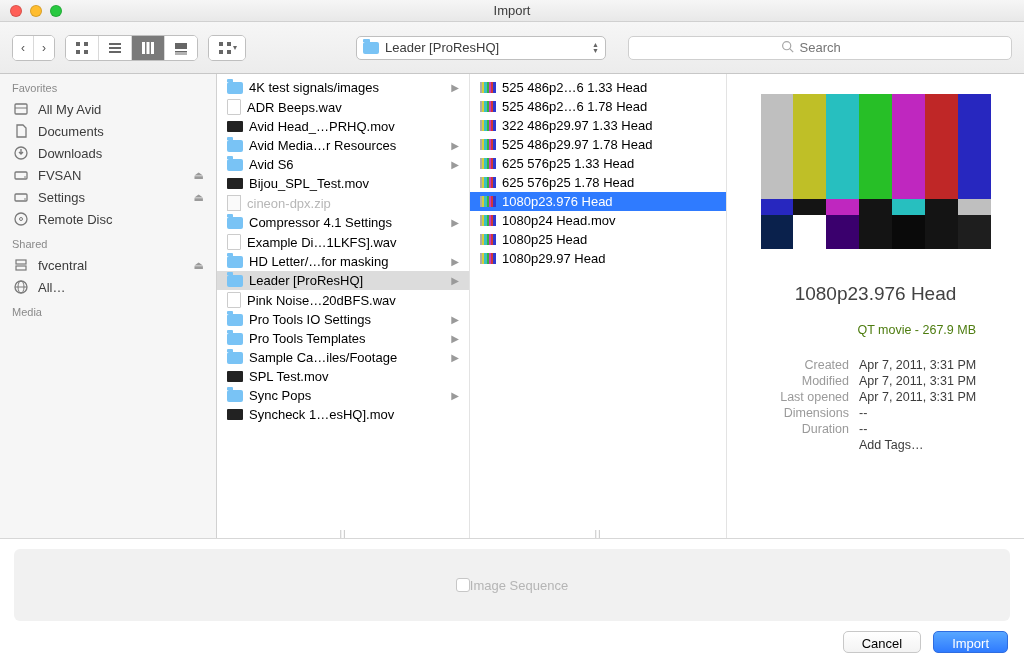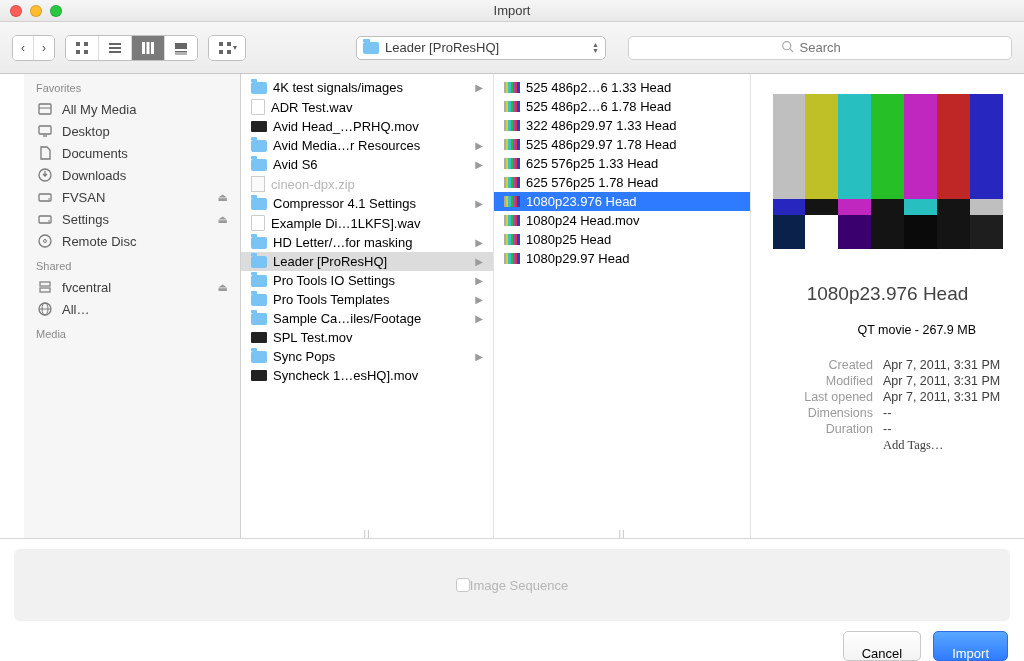"Favorites" .columns { padding-left: 24px -> none }
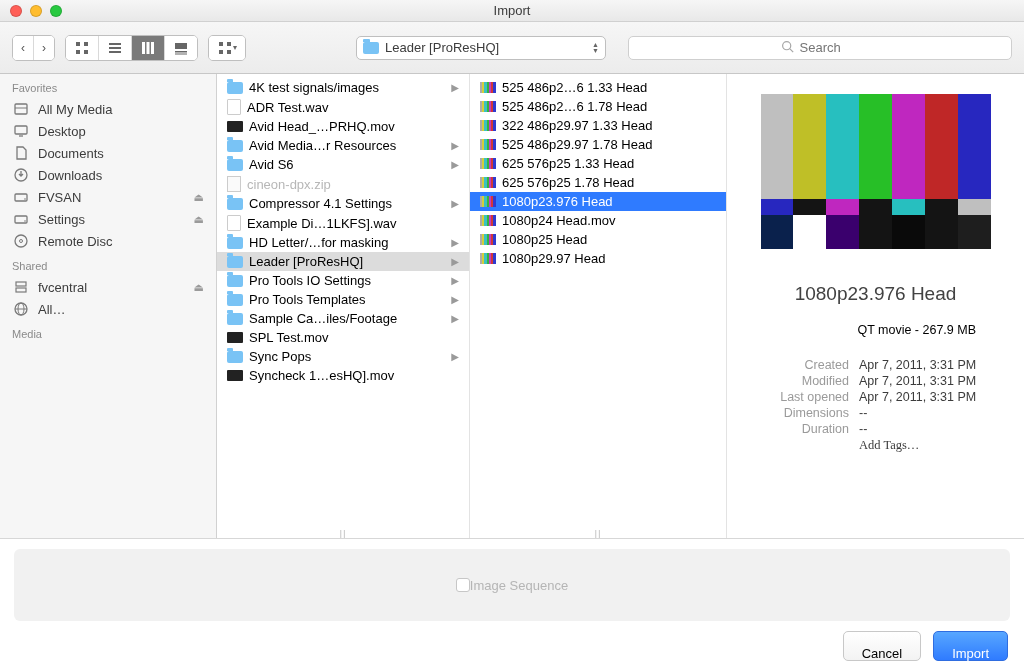"All My Media" span { text: Media -> Avid }
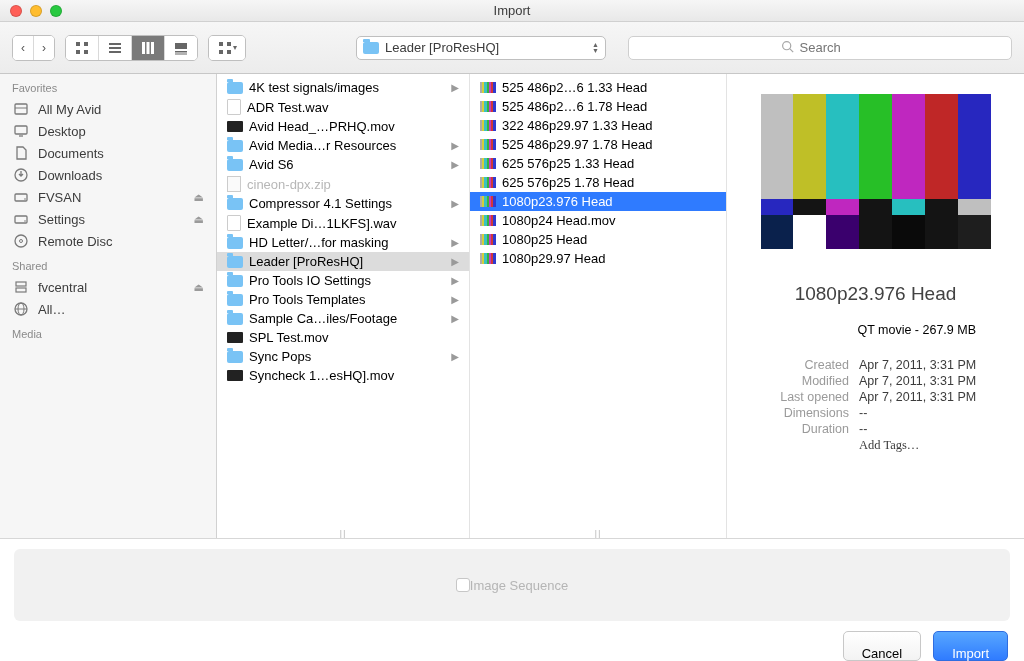"ADR Test.wav" span { text: Test.wav -> Beeps.wav }
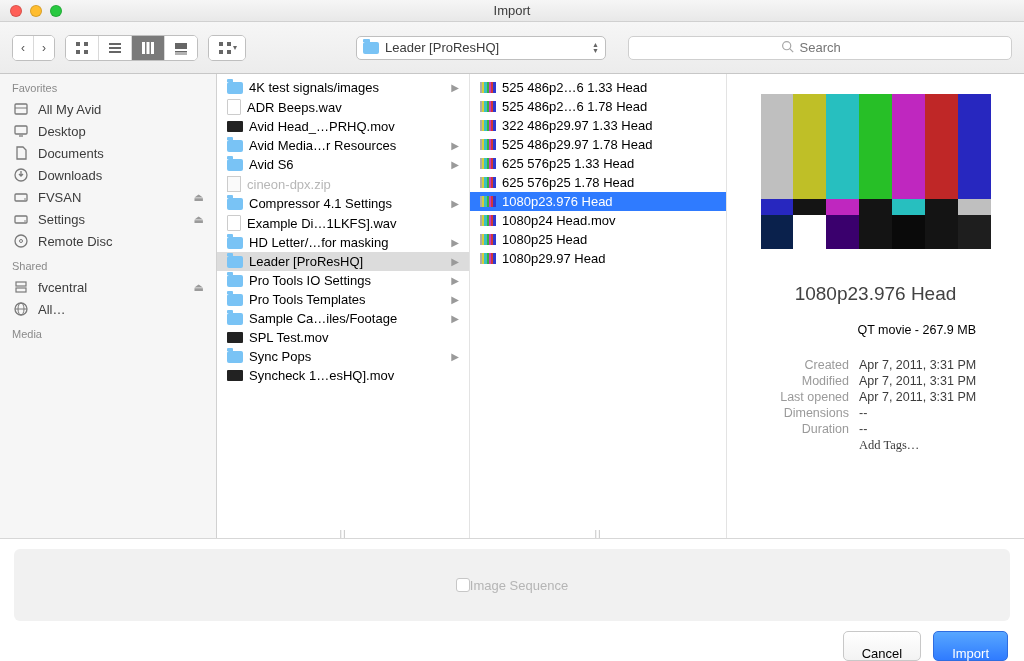"Desktop" div.sb-item { html: <div> <span> <svg> <rect></rect> <line></line> </svg> </span> <span>Desktop</span> </div> -> none }
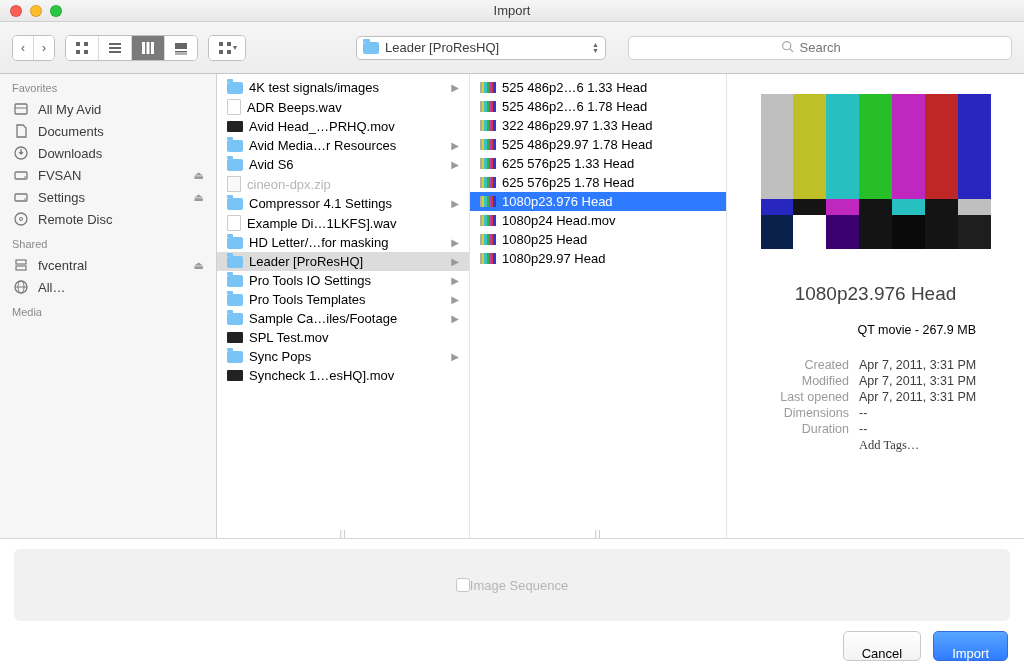"Bijou_SPL_Test.mov" div.row { html: none -> <div> <span></span> <span>Bijou_SPL_Test.mov</span> </div> }
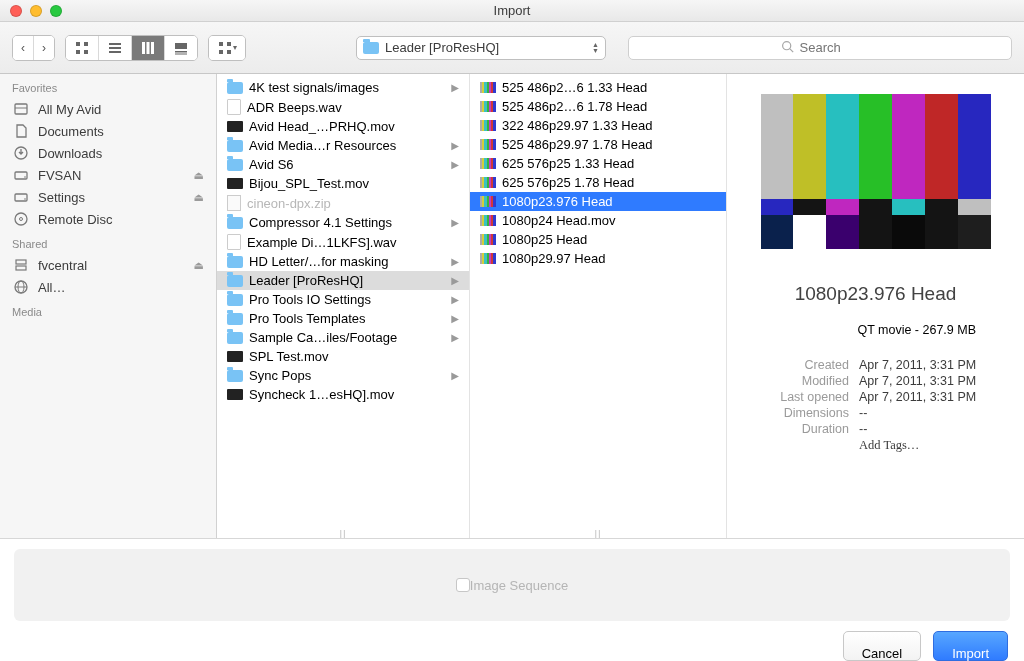"Pink Noise…20dBFS.wav" div.row { html: none -> <div> <span></span> <span>Pink Noise…20dBFS.wav</span> </div> }
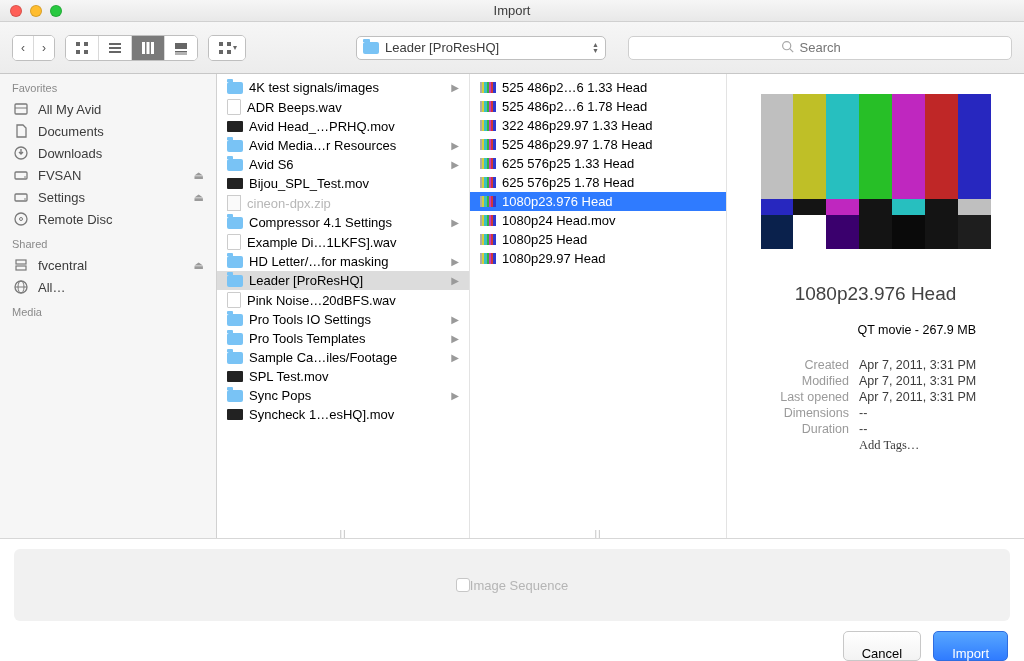"QT movie - 267.9 MB" .kind-row { color: #000000 -> #4d7c0f }
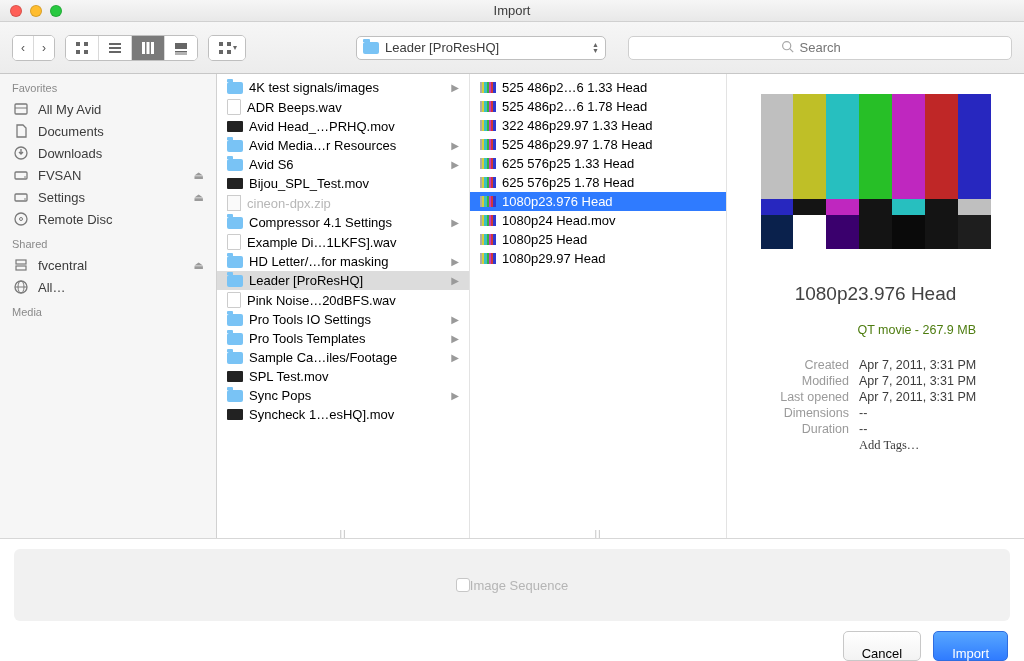"Add Tags…" .addtags { font-family: Liberation Serif, serif -> none }
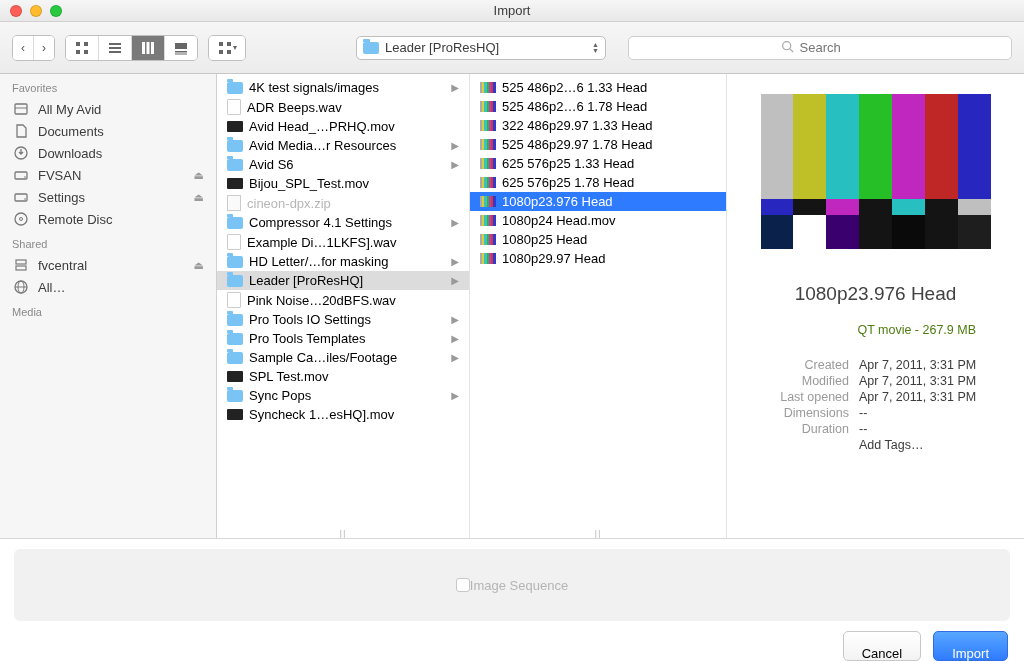"Cancel" .btn { padding: 14px 18px -> 4px 18px }
